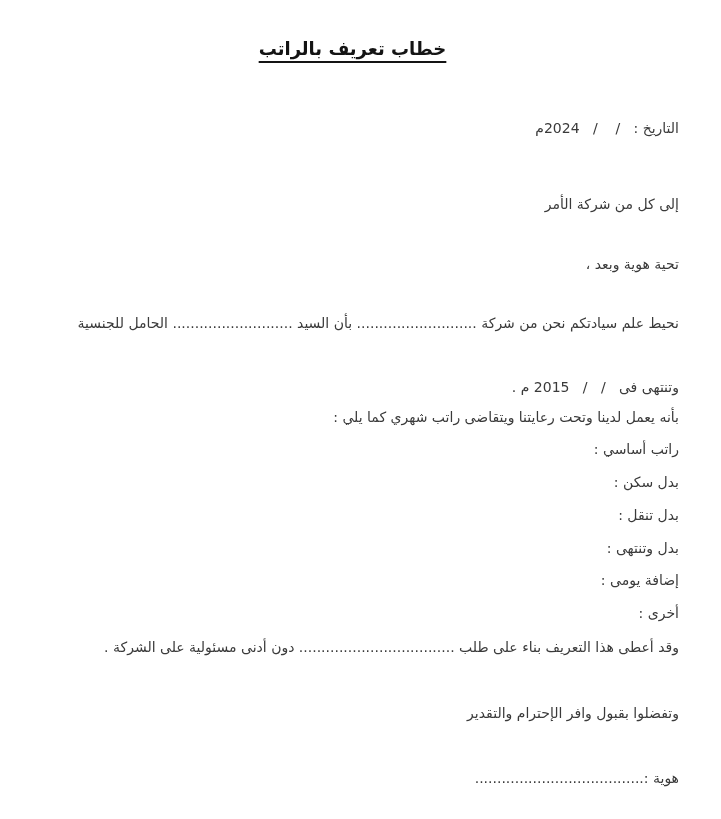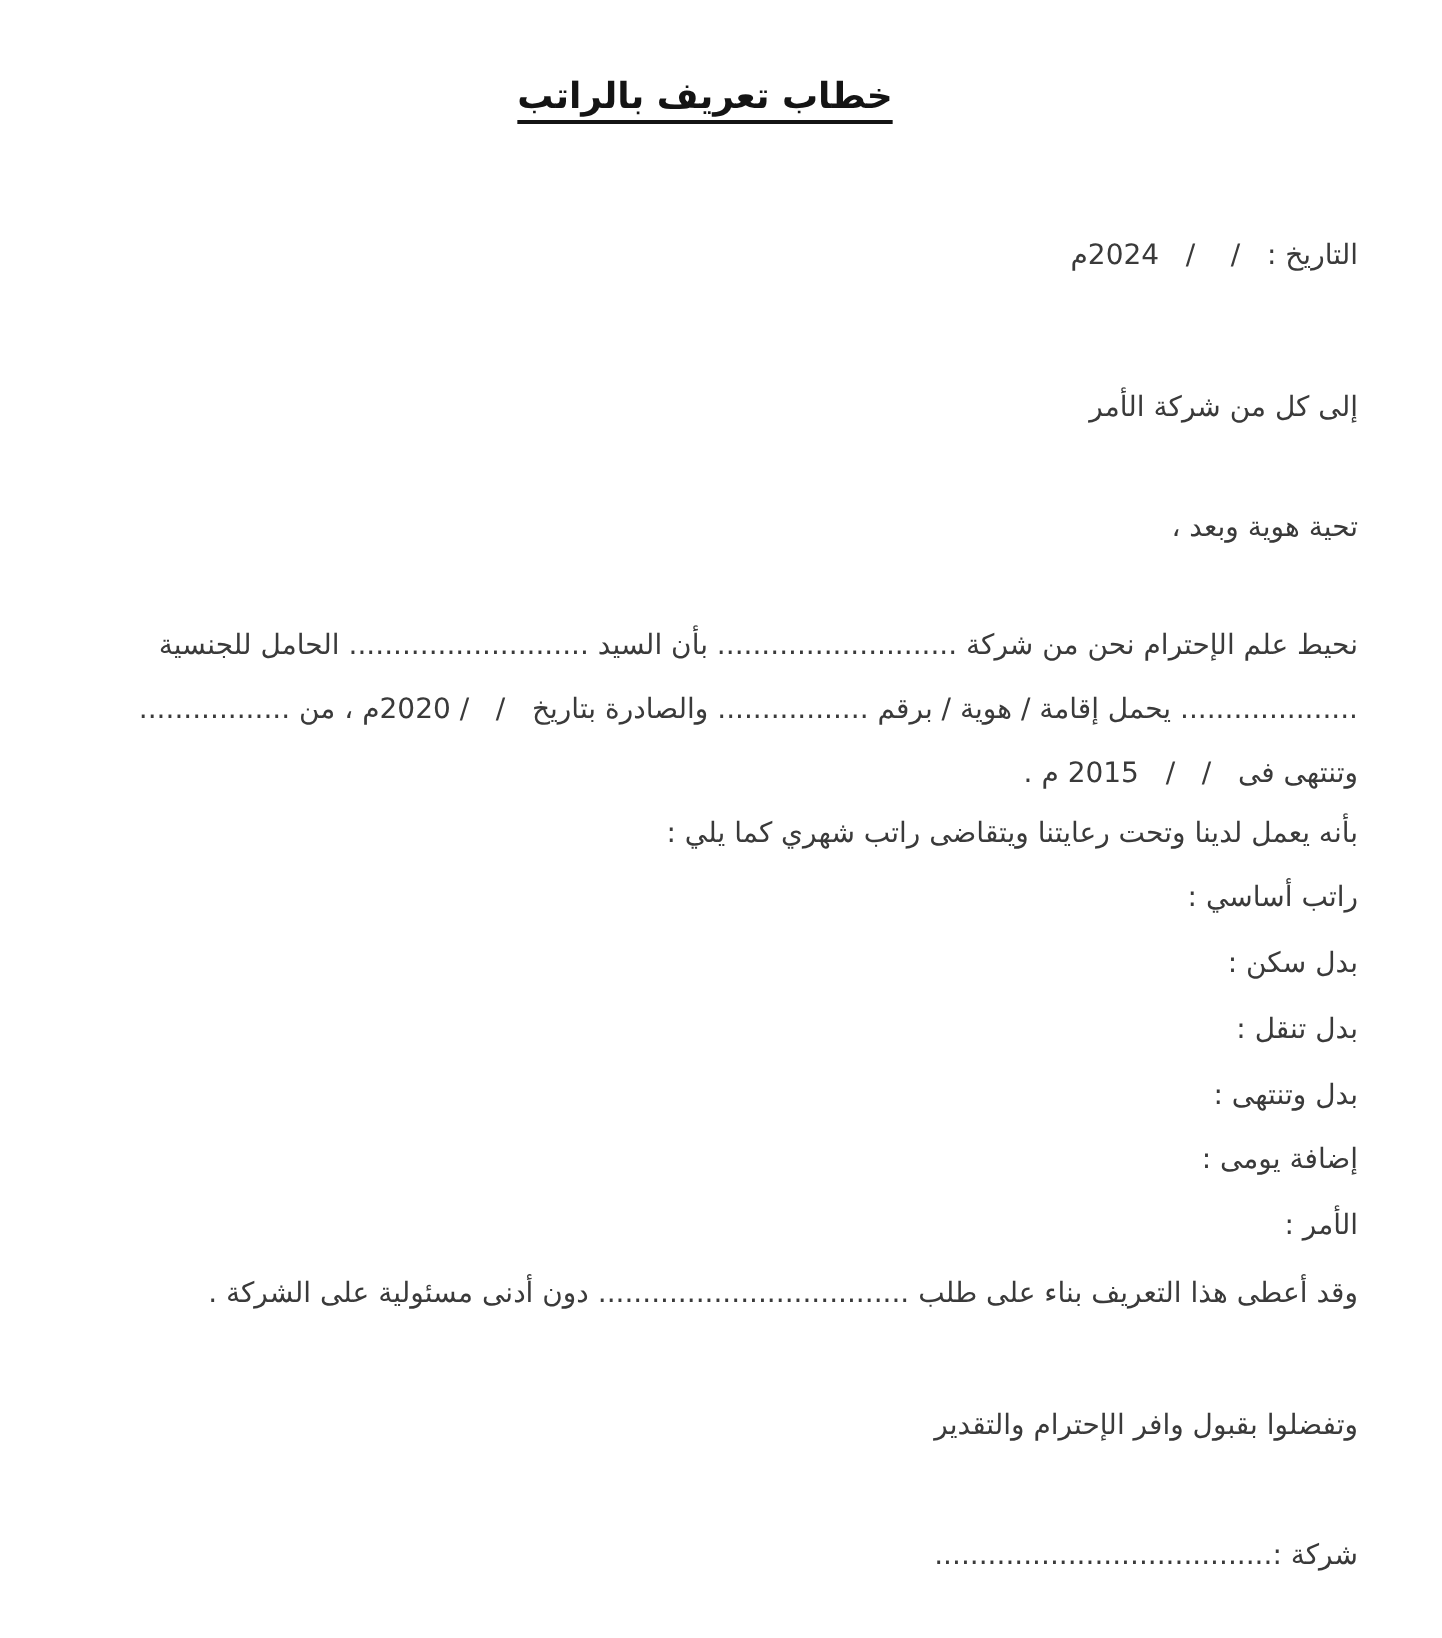"نحيط علم الإحترام نحن من" div.line { text: الإحترام -> سيادتكم }
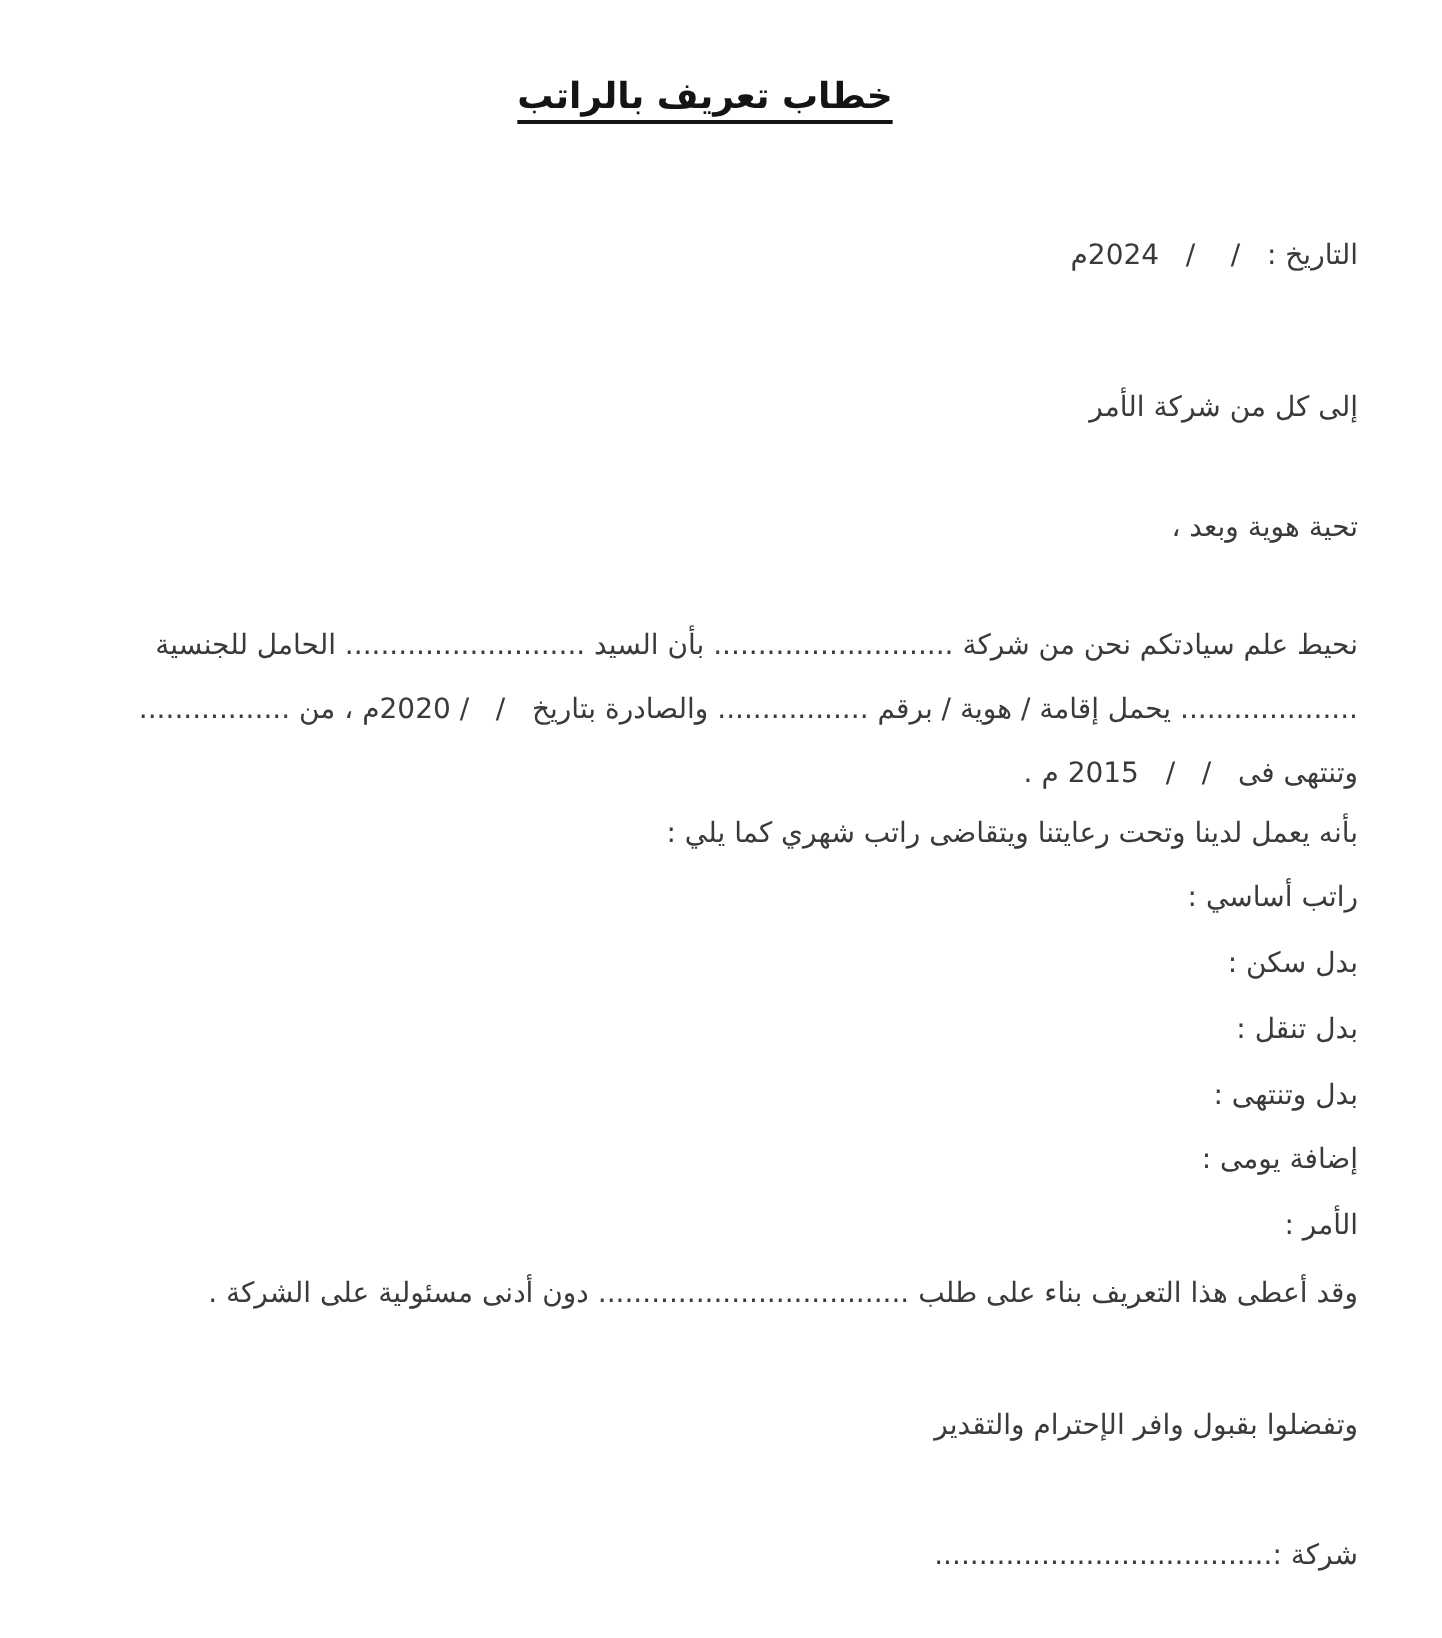".................... يحمل إقامة / هوية" div.line { html: <div>.................... يحمل إقامة / هوية / برقم ................. والصادرة بتاريخ / / 2020م ، من .................</div> -> none }
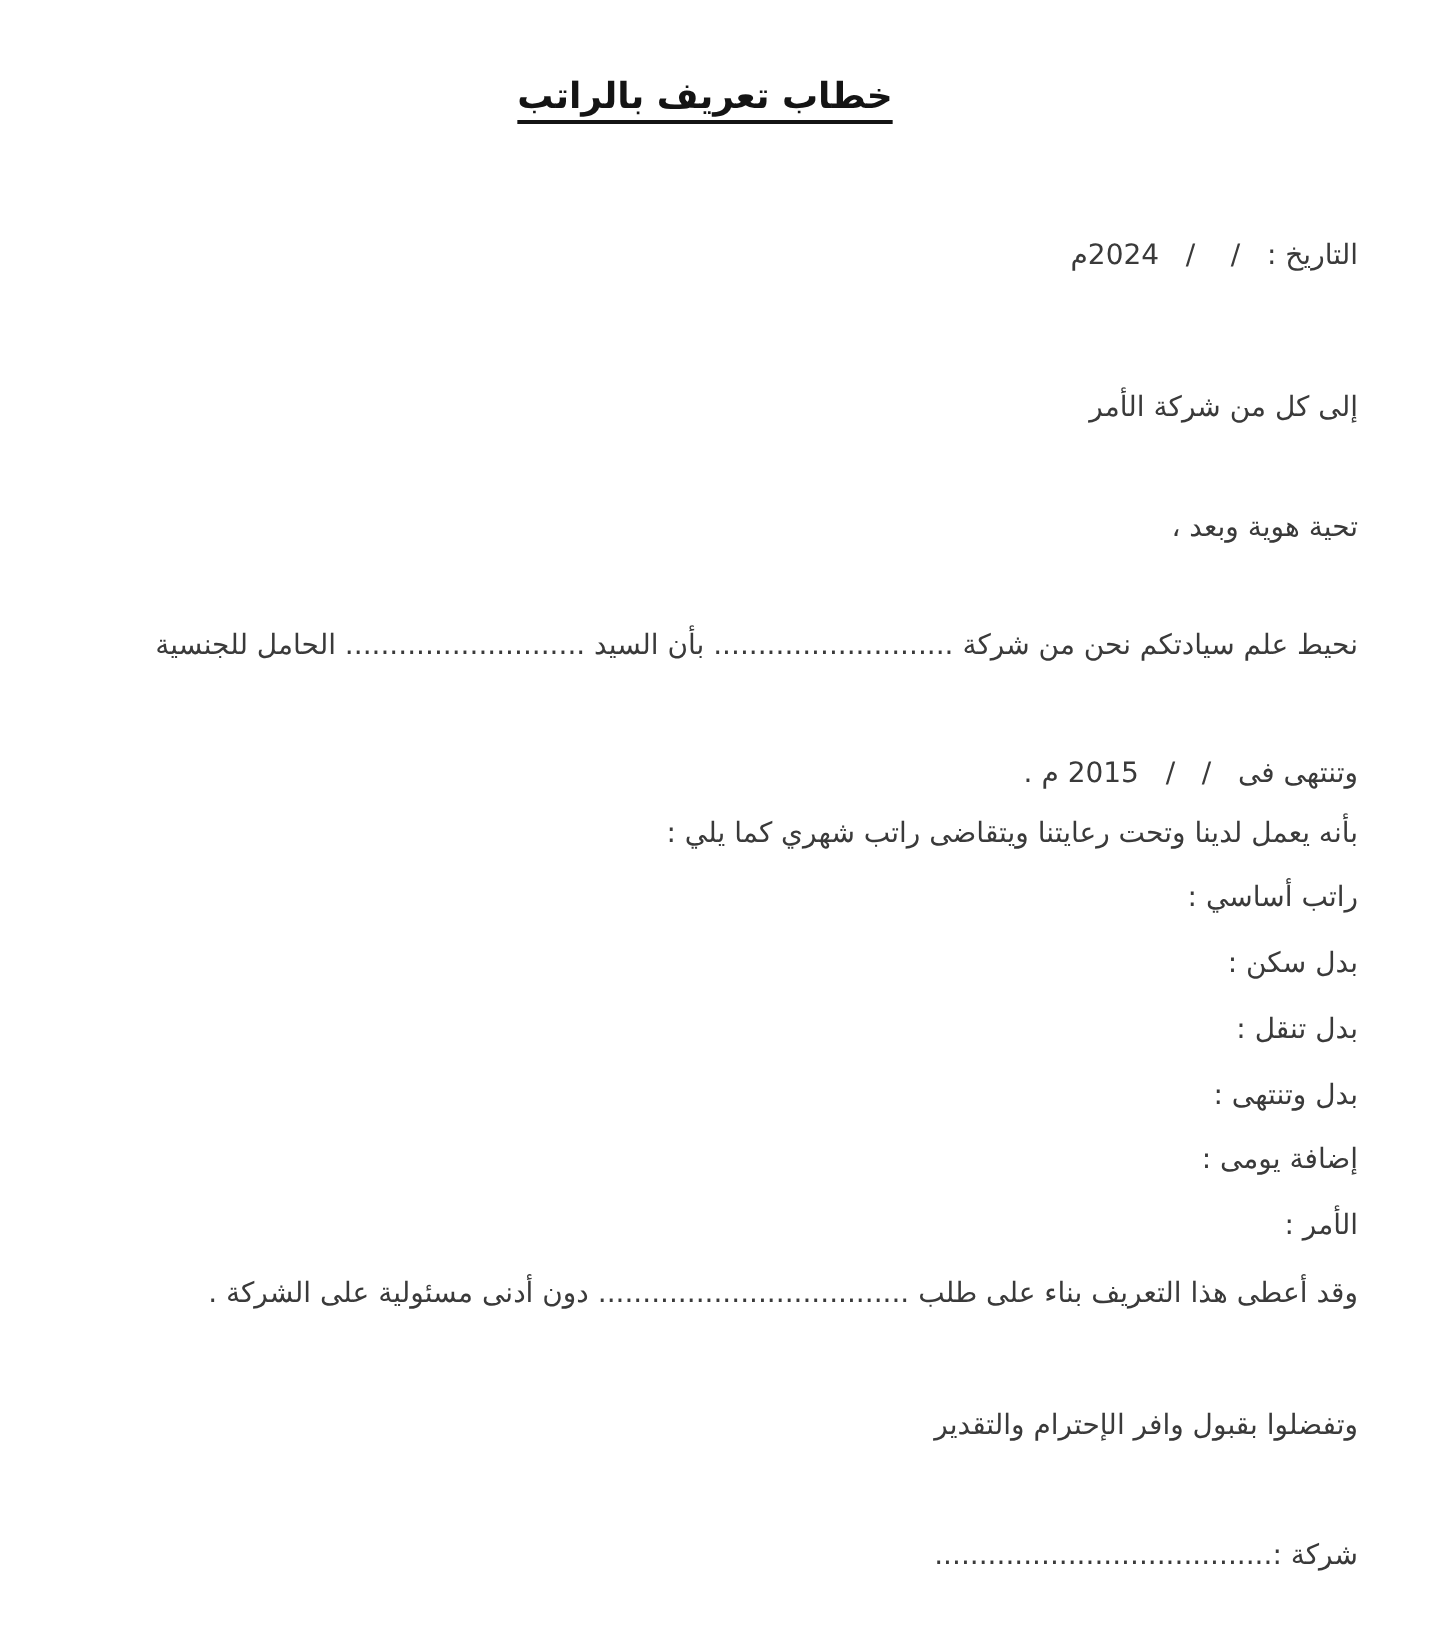"الأمر :" div.line { text: الأمر -> أخرى }
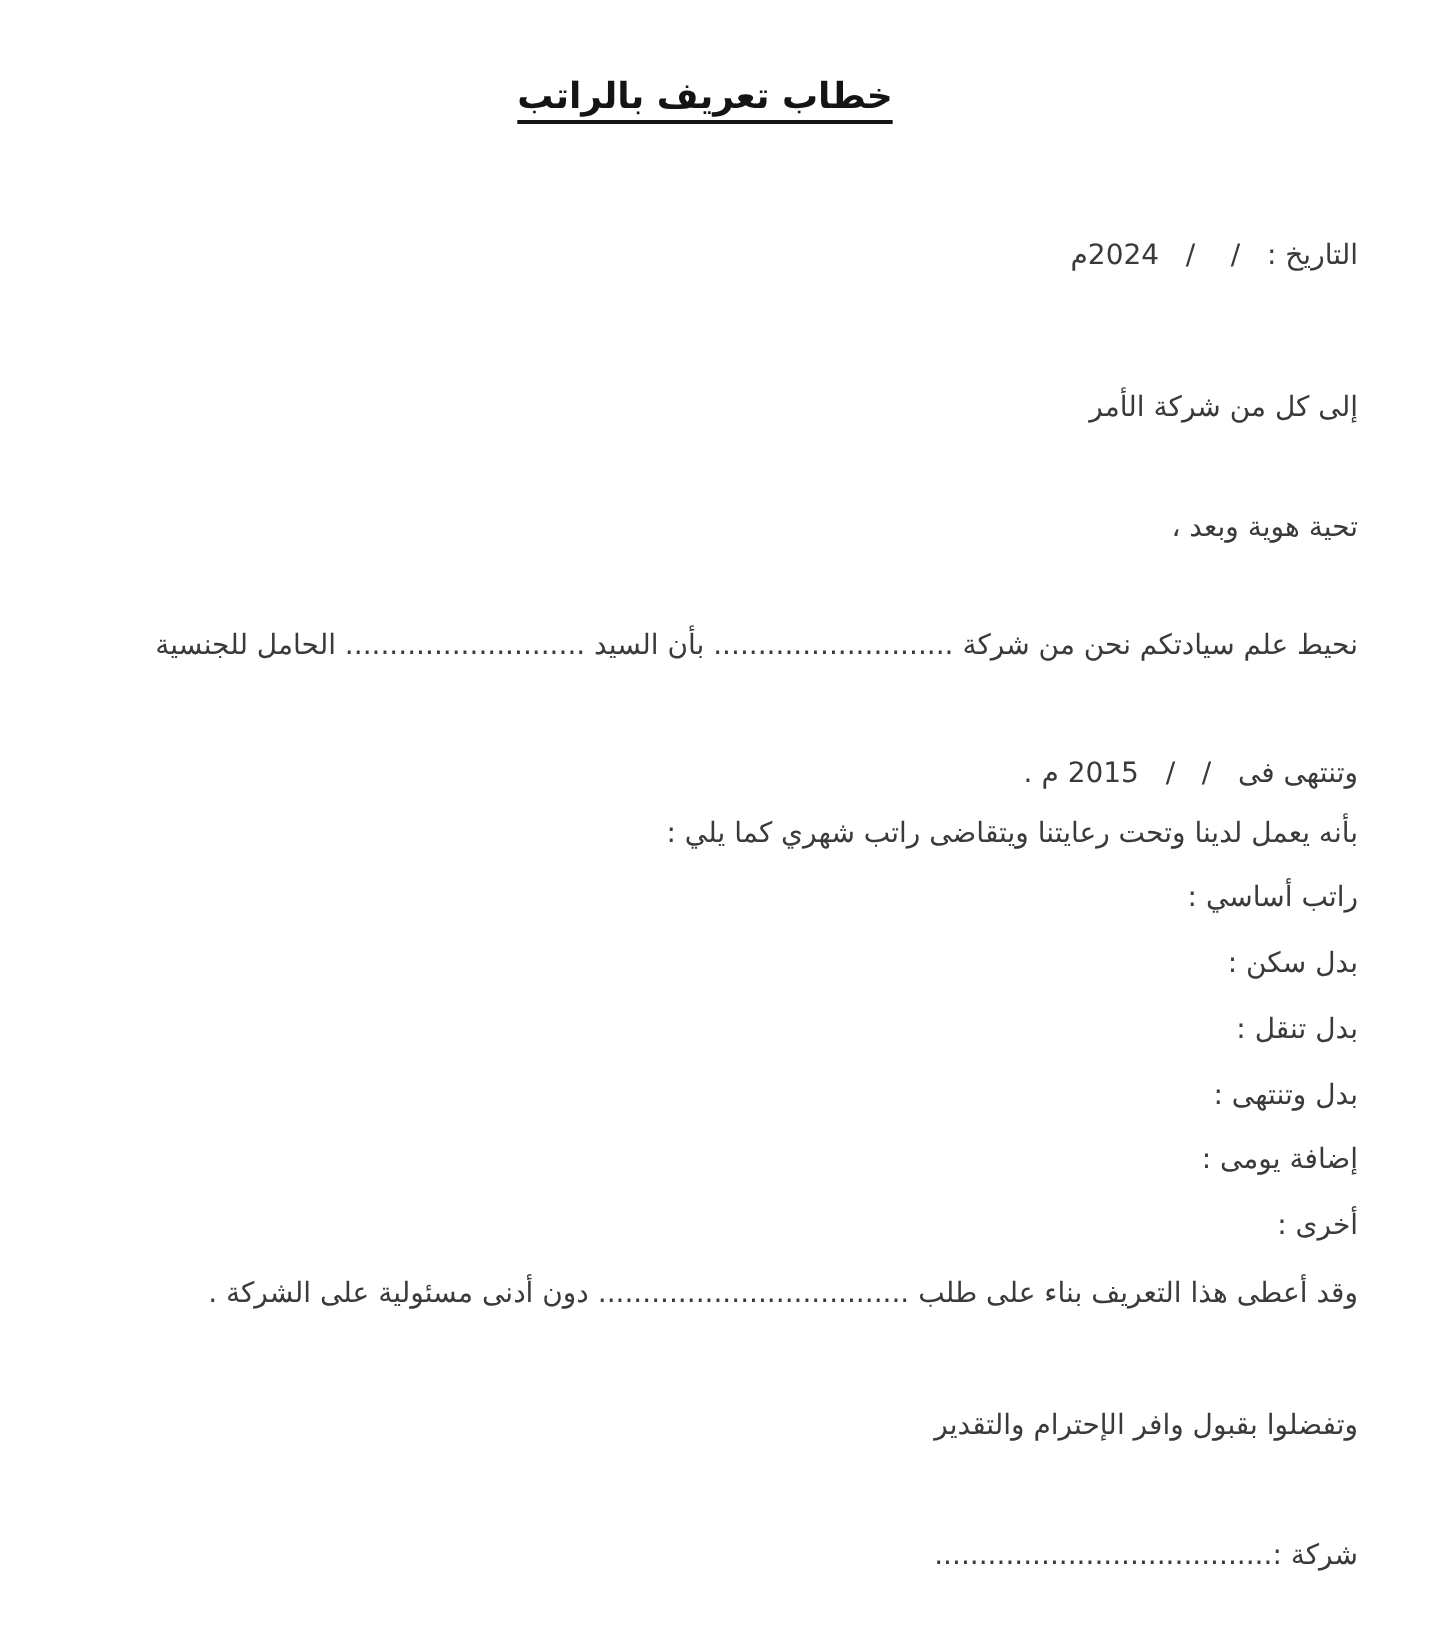"شركة" div.line { text: شركة -> هوية }
